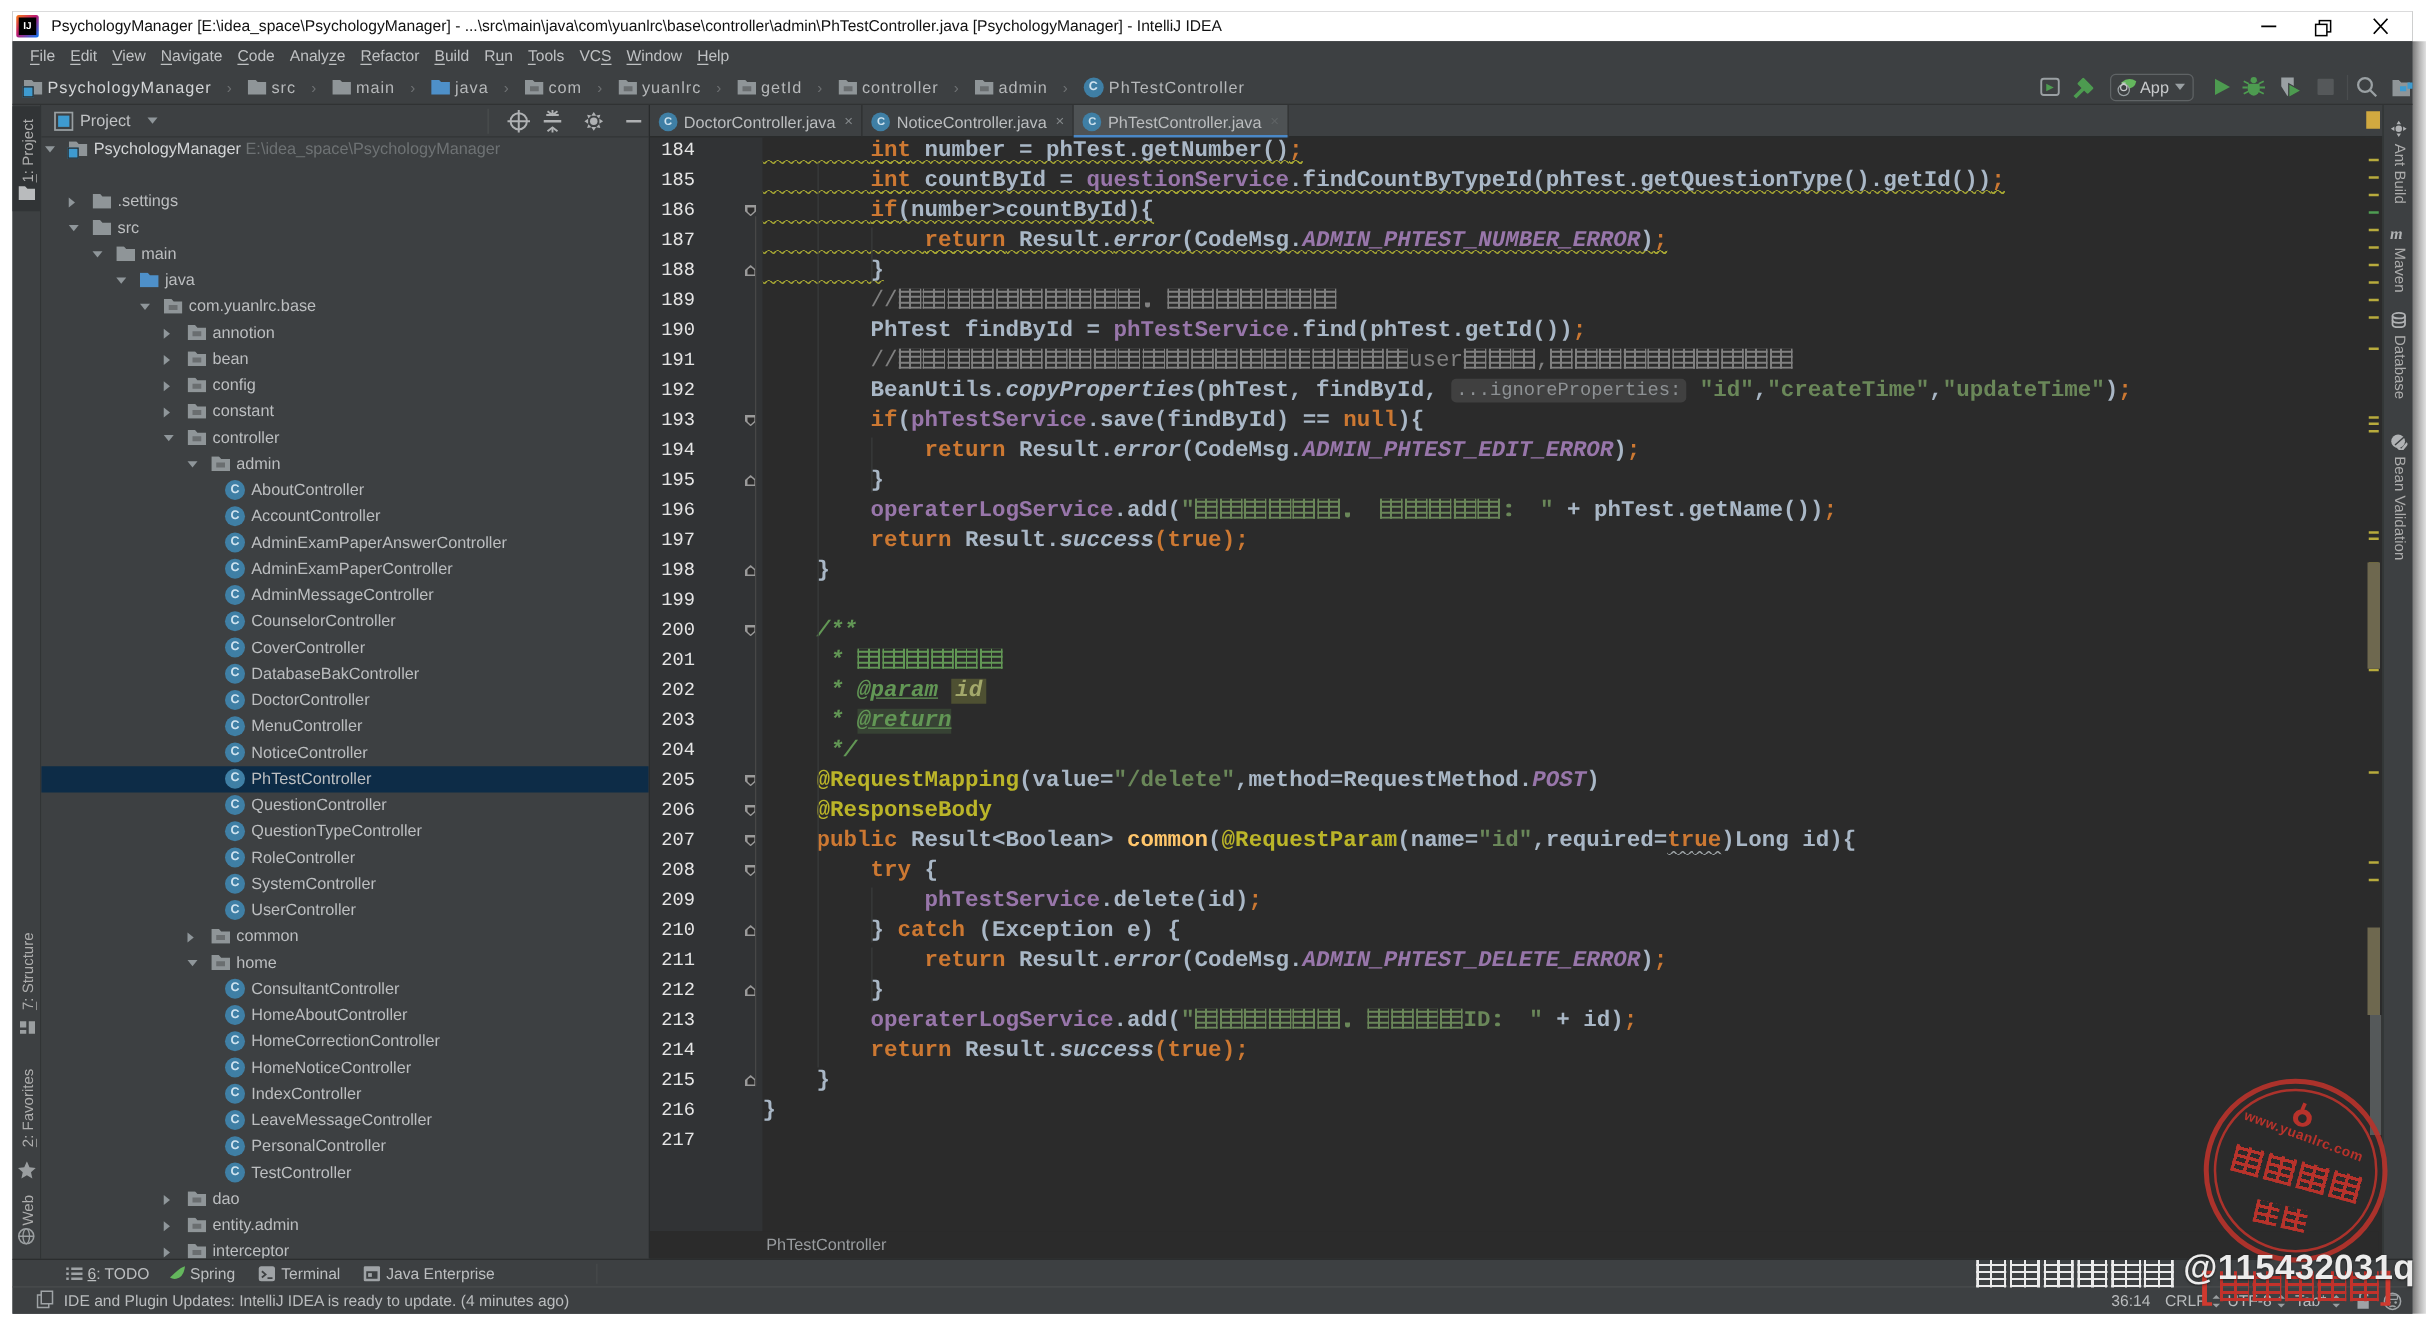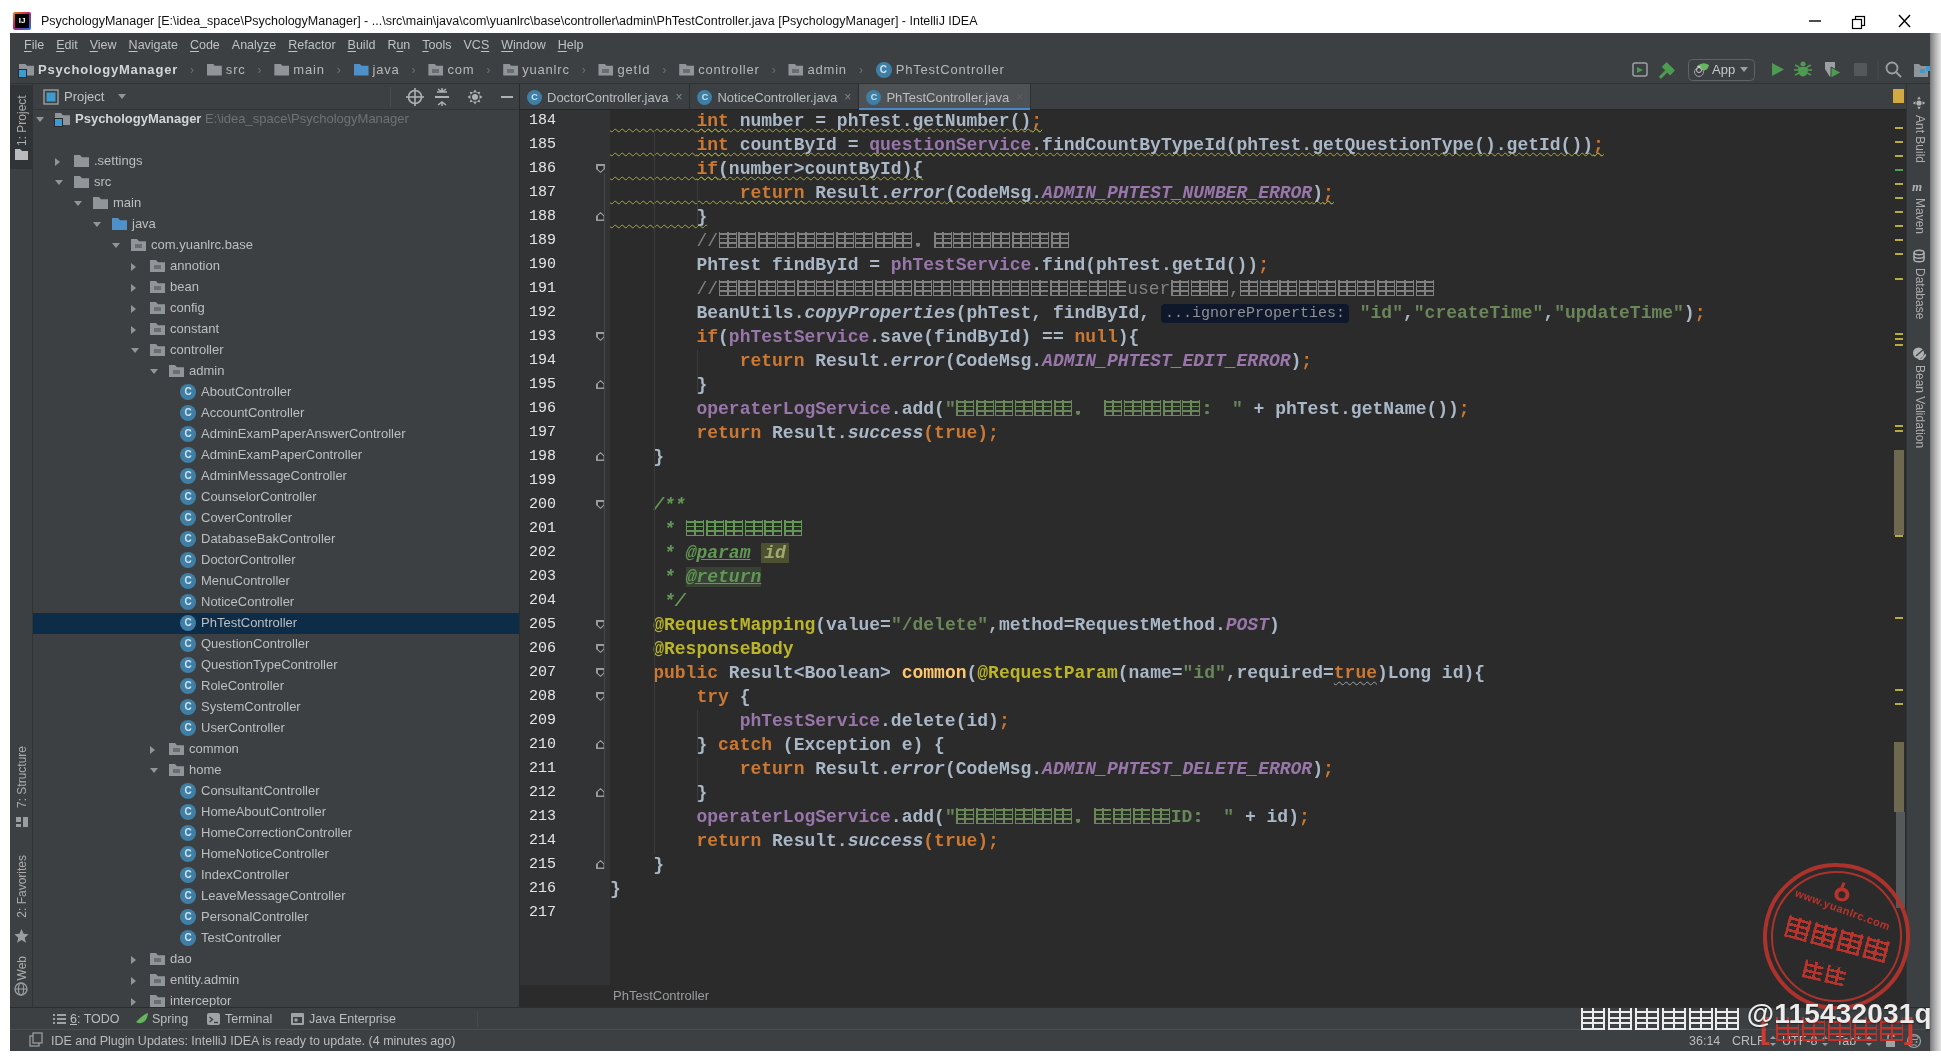"PsychologyManager" .bold { font-weight: bold -> normal }
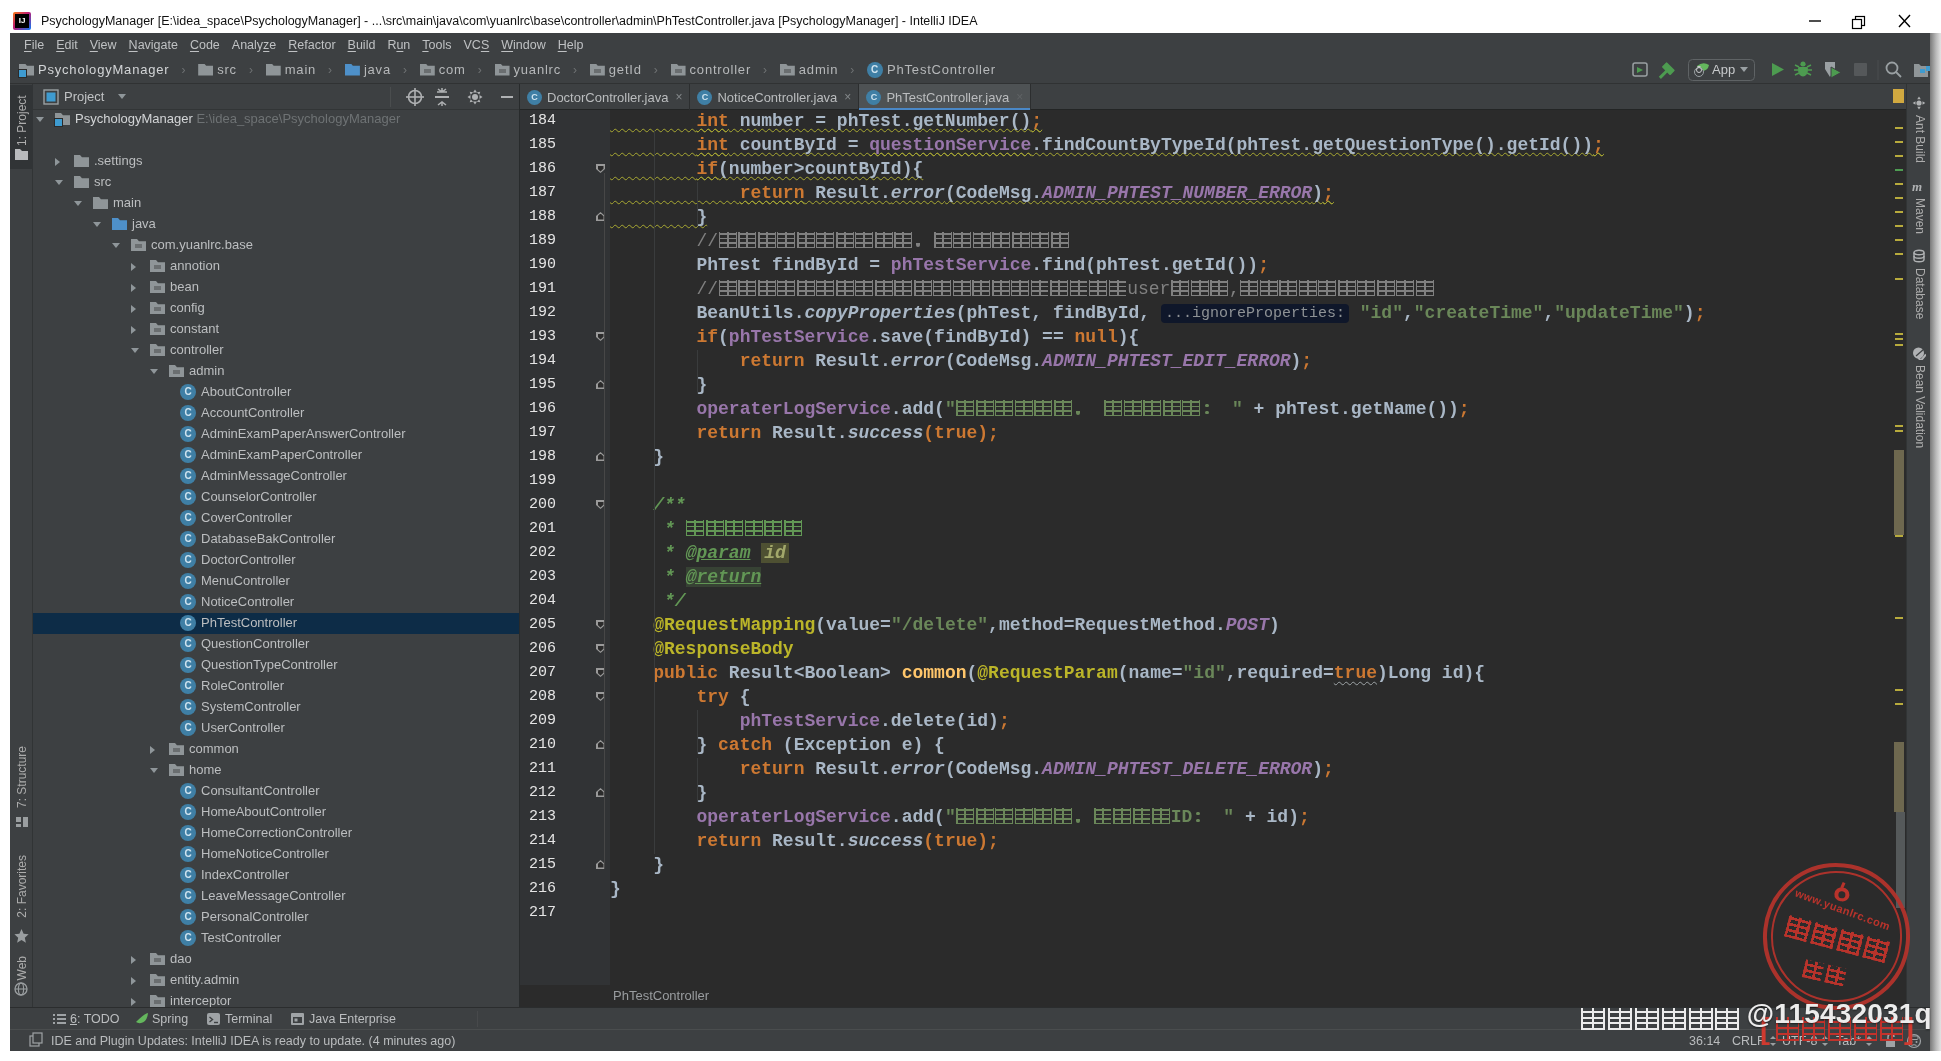"...ignoreProperties:" .inlay { background: #0f172a -> #404040 }
